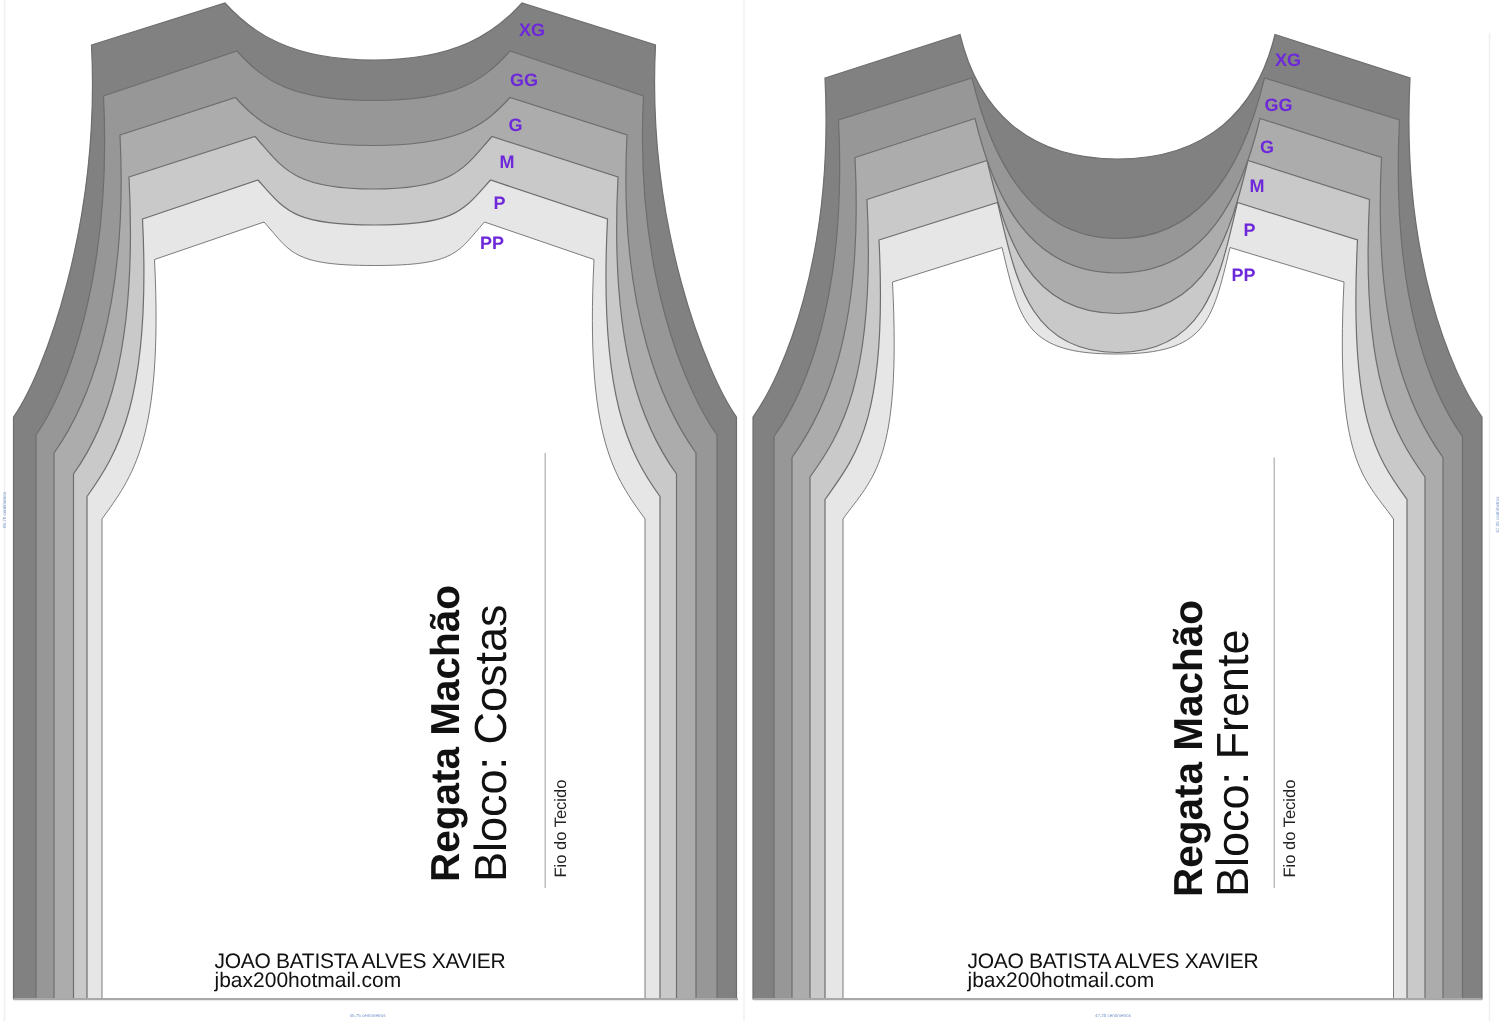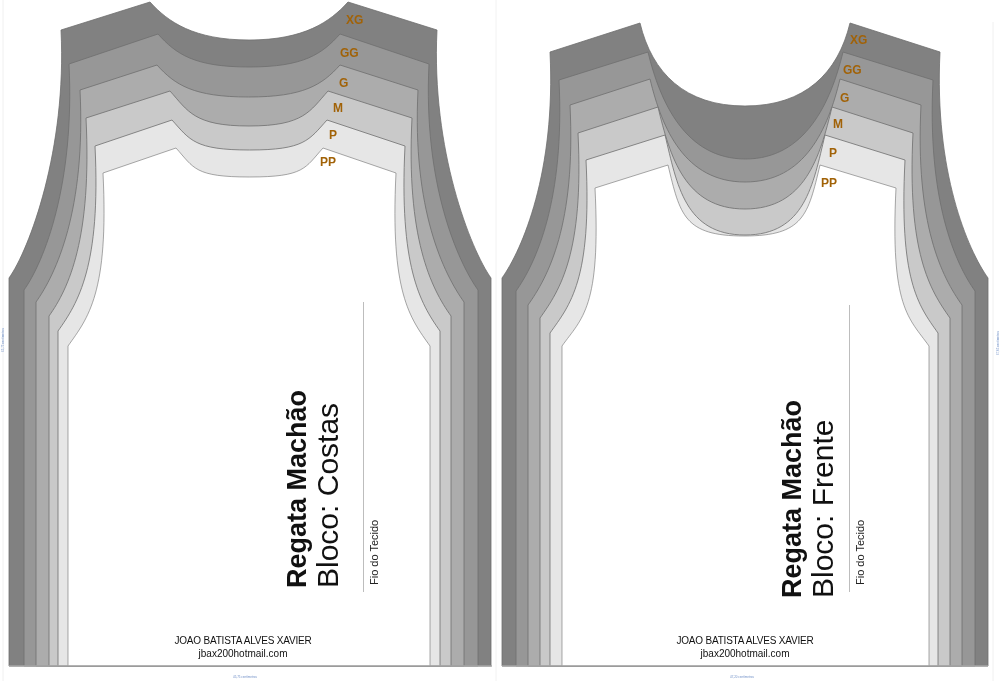"XG" .size-label { color: #a16207 -> #6d28d9 }
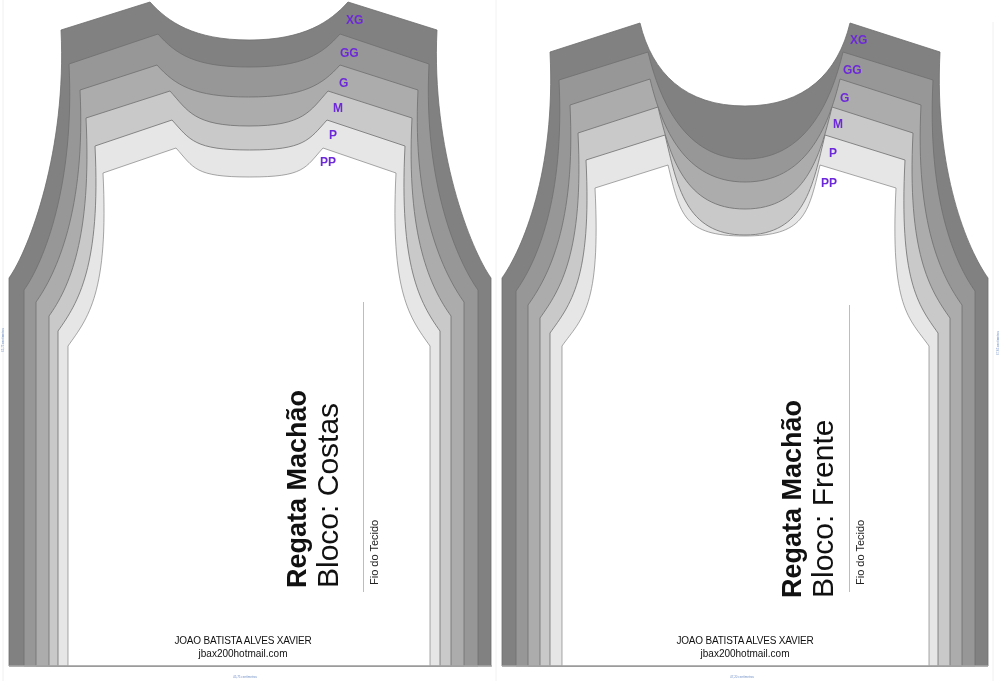"JOAO BATISTA ALVES XAVIER" .author { font-size: 10px -> 14px; text-align: center -> left }
